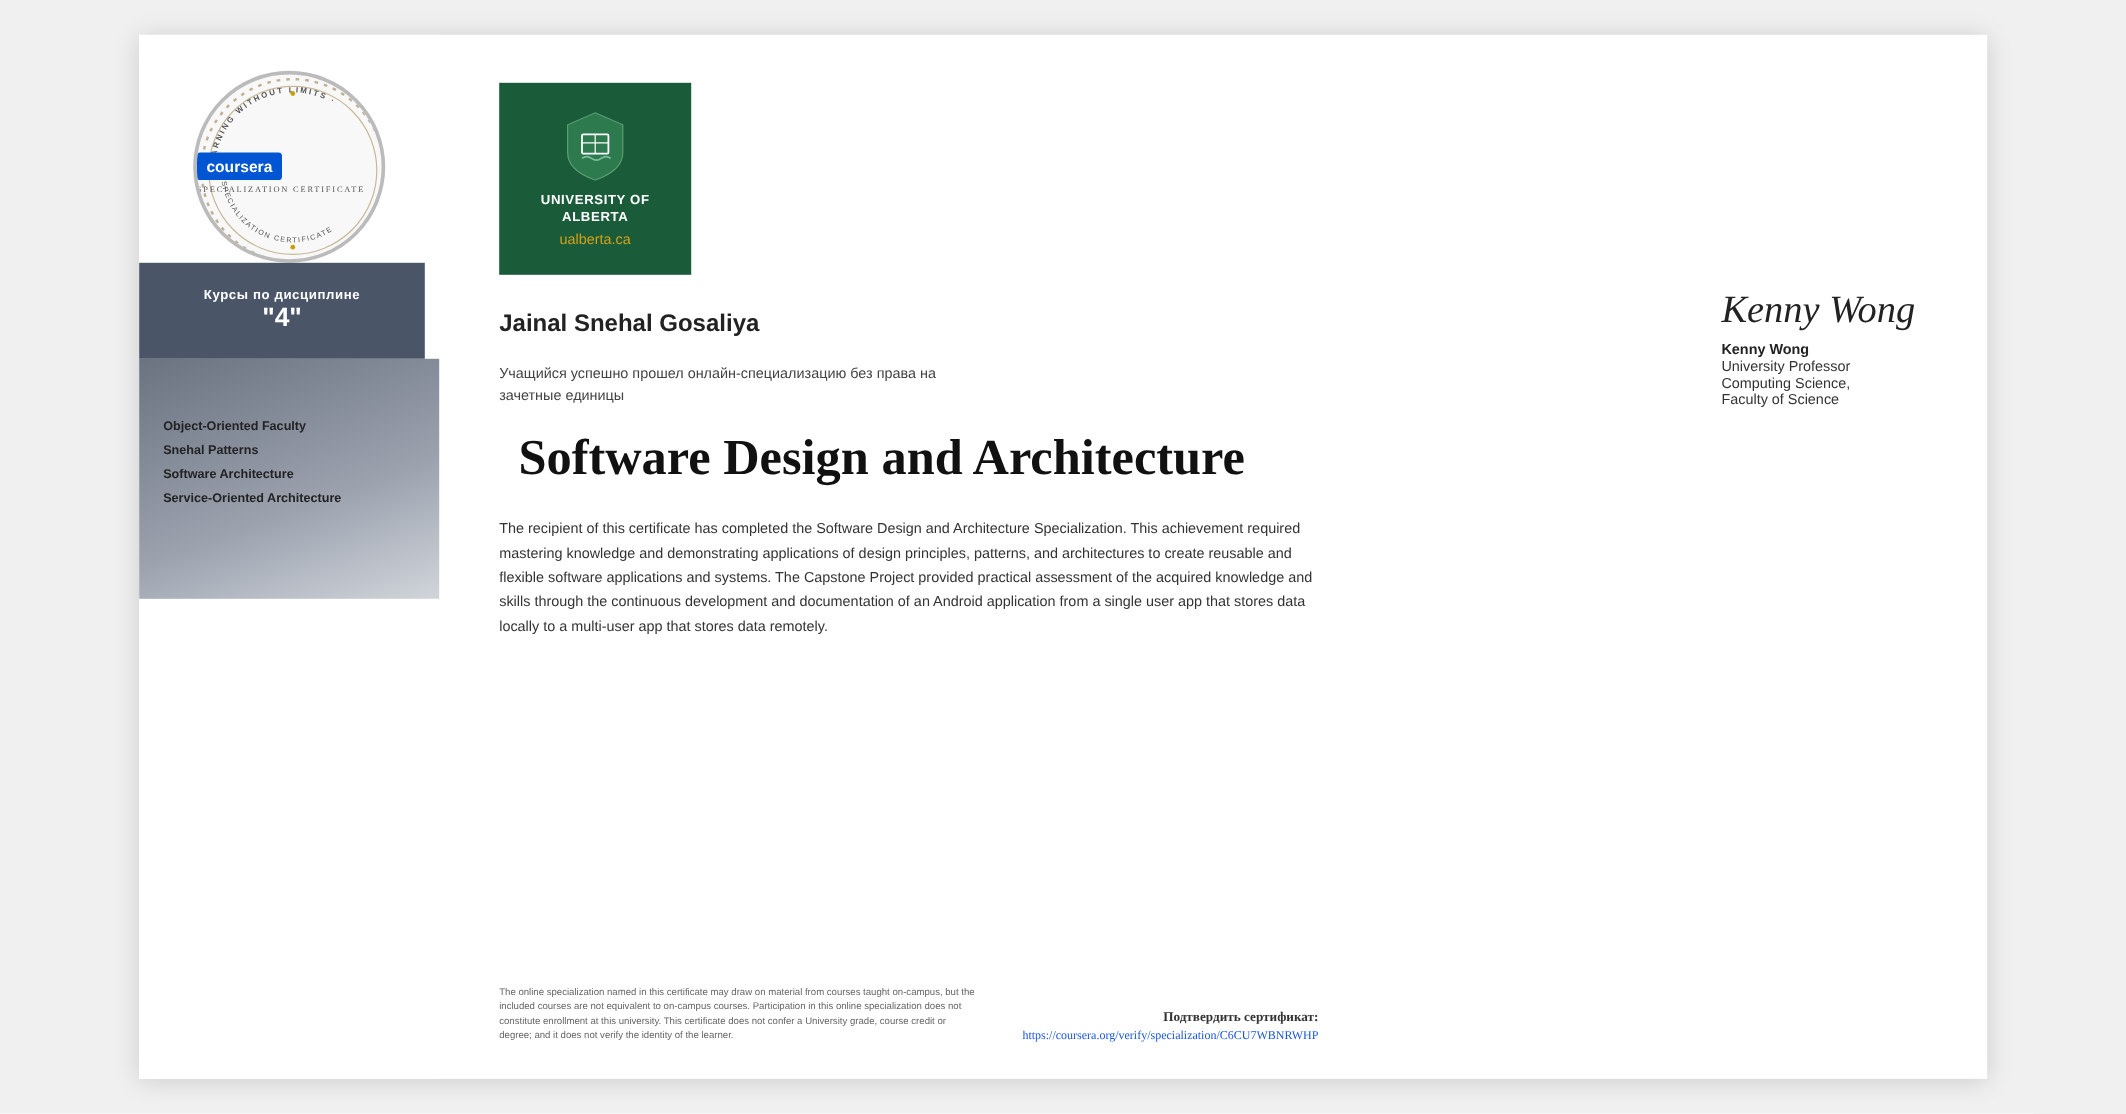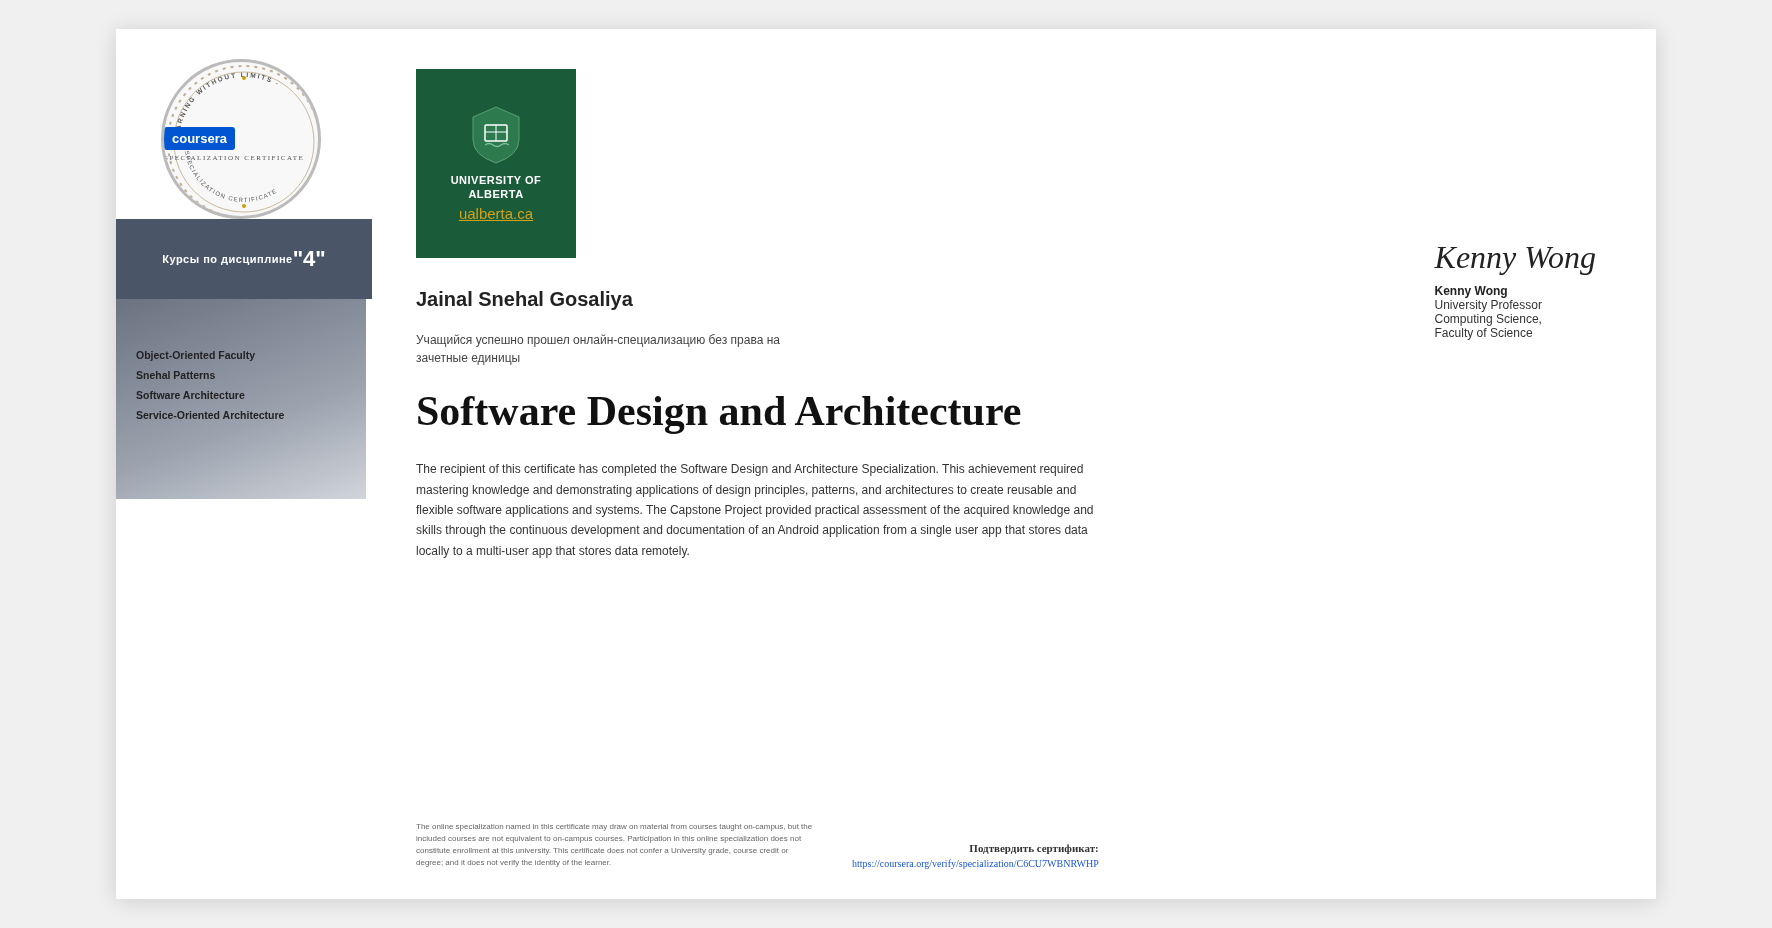"UNIVERSITY OF ALBERTA" .uni-logo-box { height: 189px -> 160px }
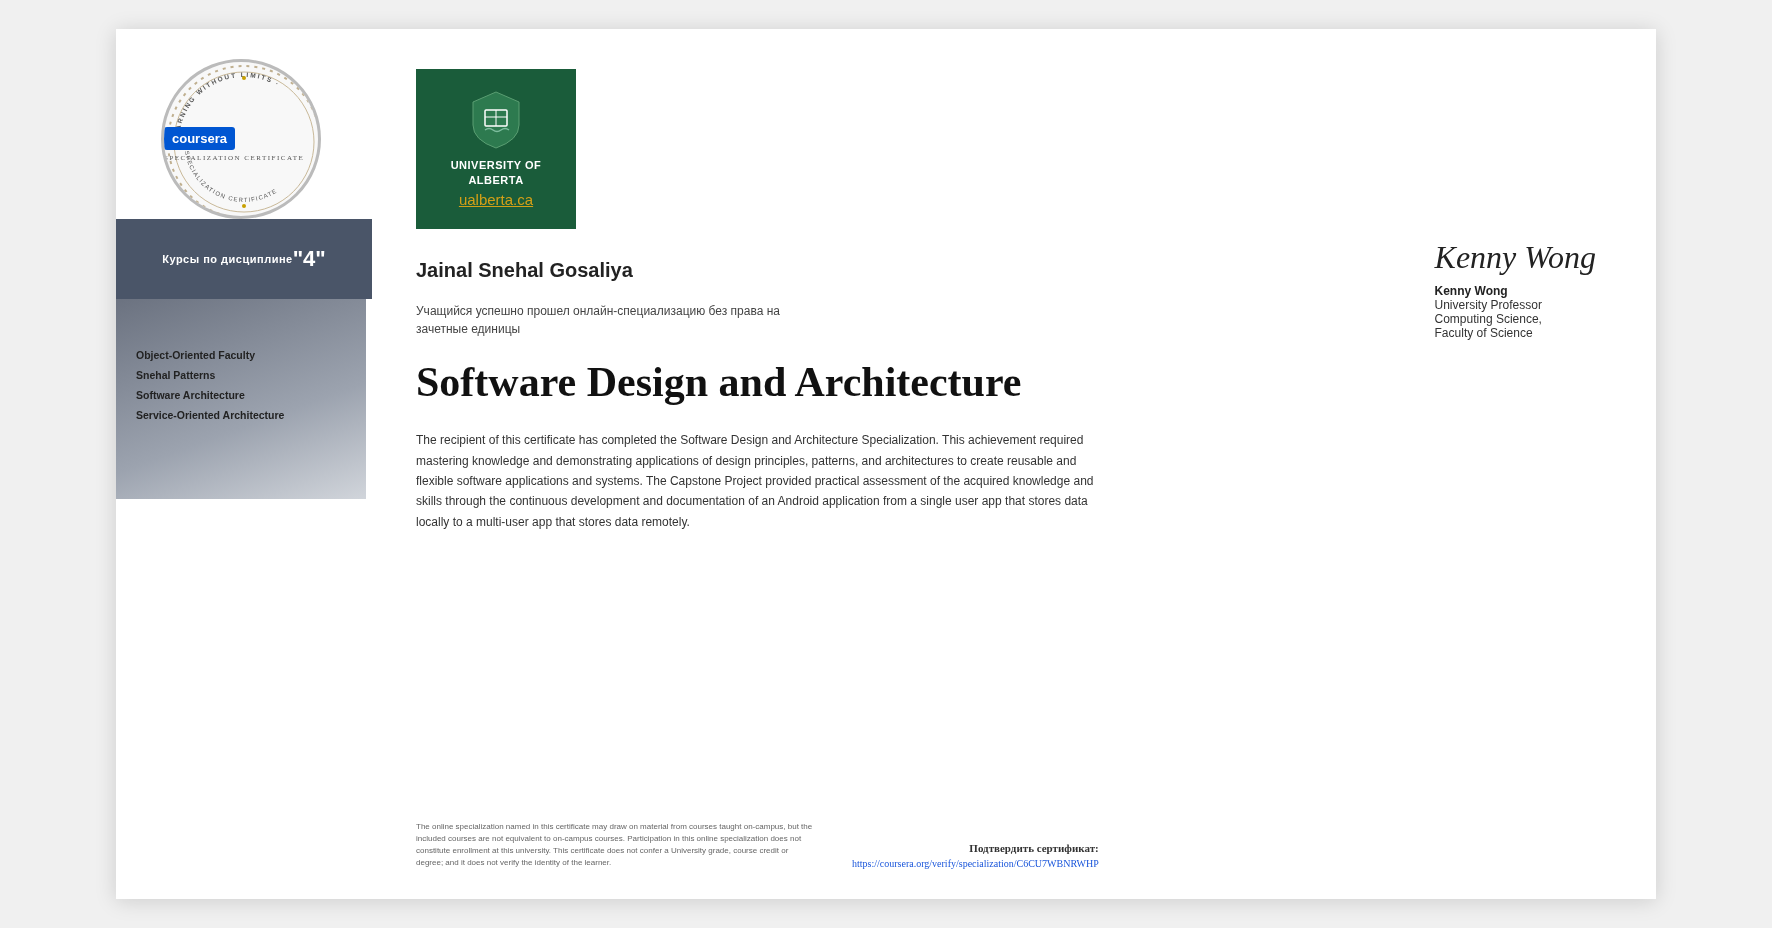"ualberta.ca" .uni-url { font-size: 15px -> 12px; text-decoration: underline -> none }
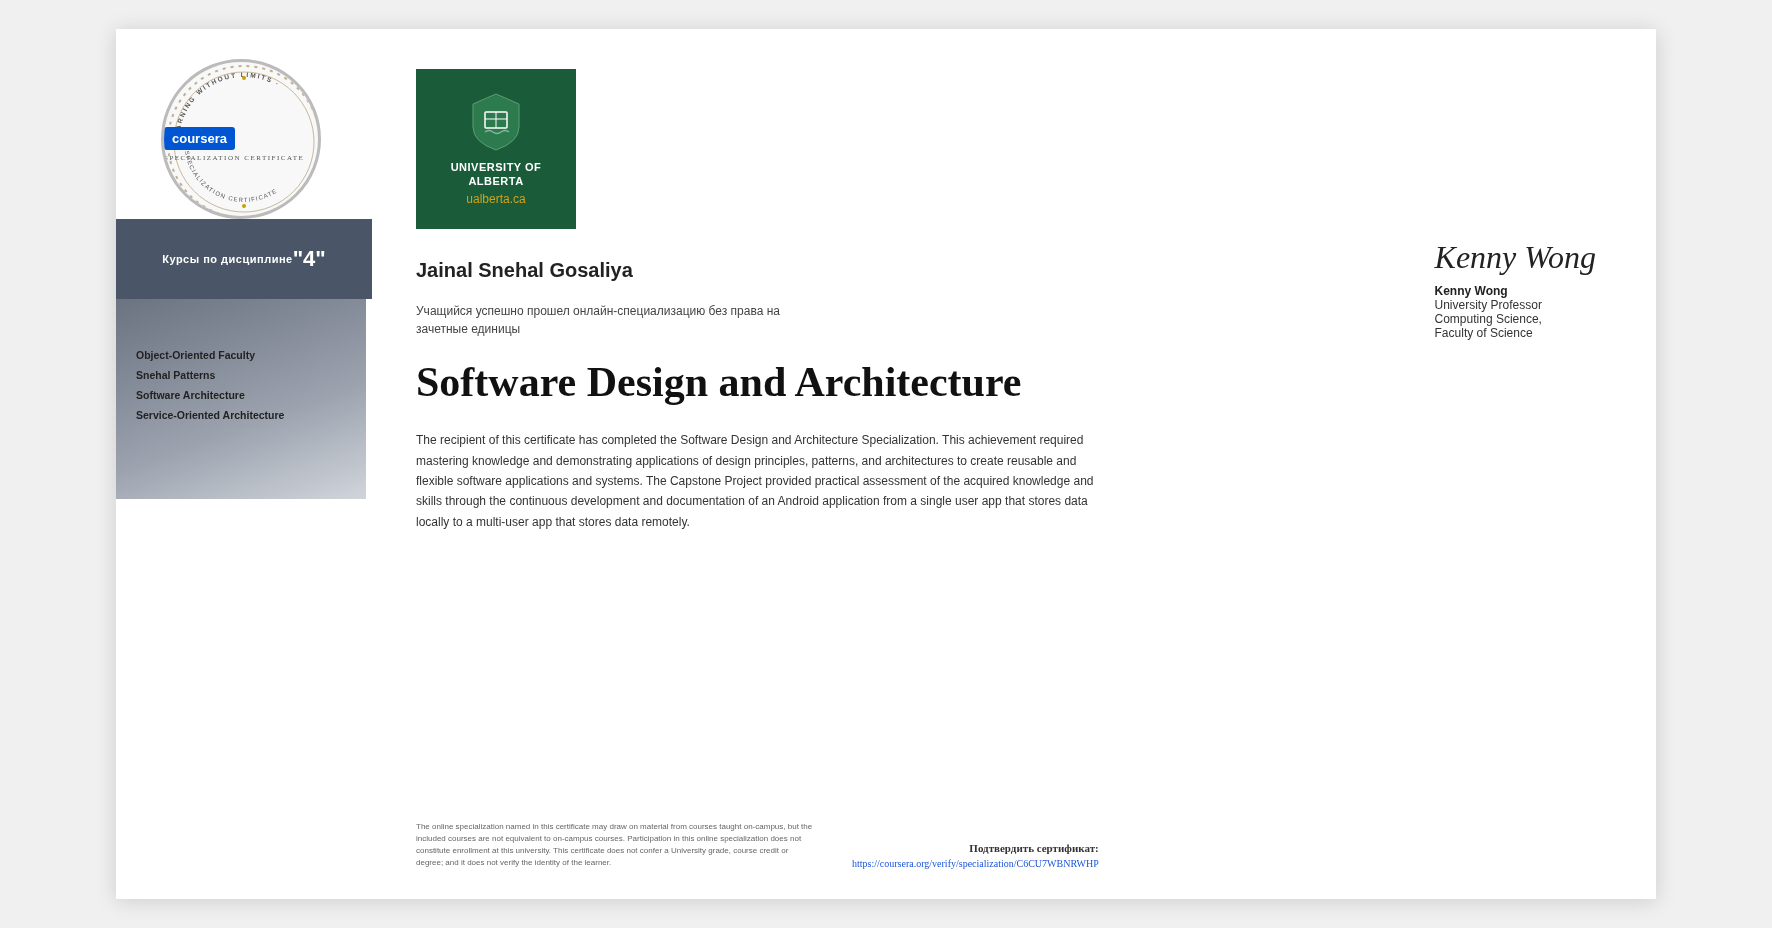"Курсы по дисциплине" .sidebar-decor-top { flex-direction: row -> column; width: 256px -> 238px }
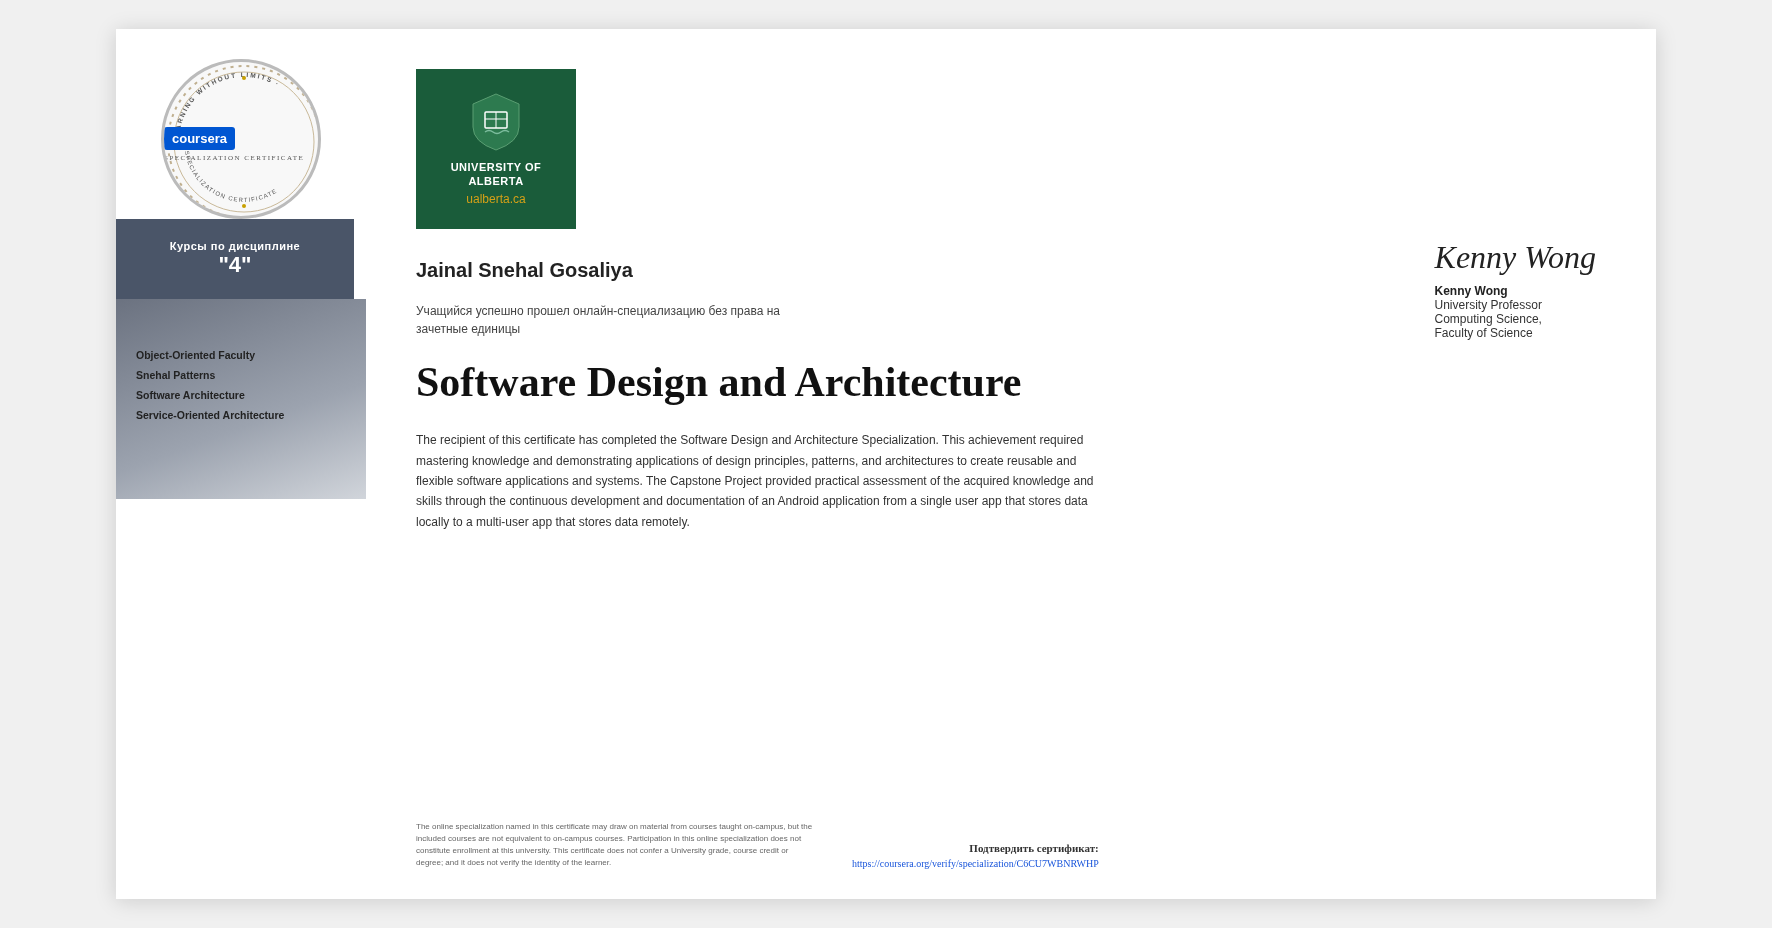"Software Design and Architecture" .cert-course-title { margin-left: none -> 16px }
